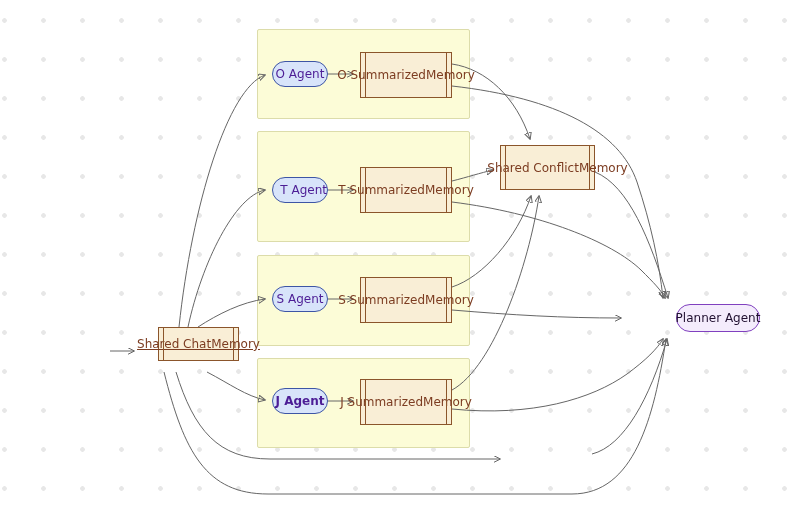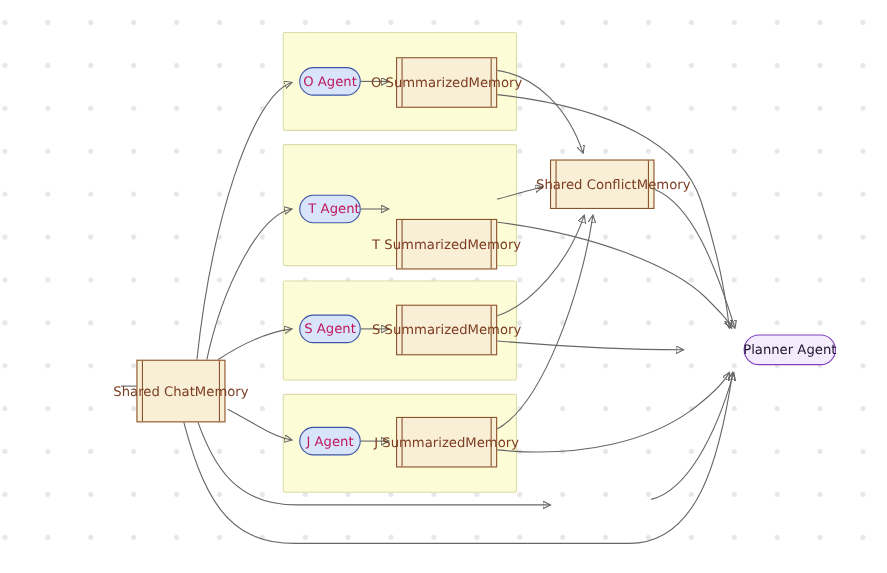"O Agent" .node { color: #be185d -> #4c1d95 }
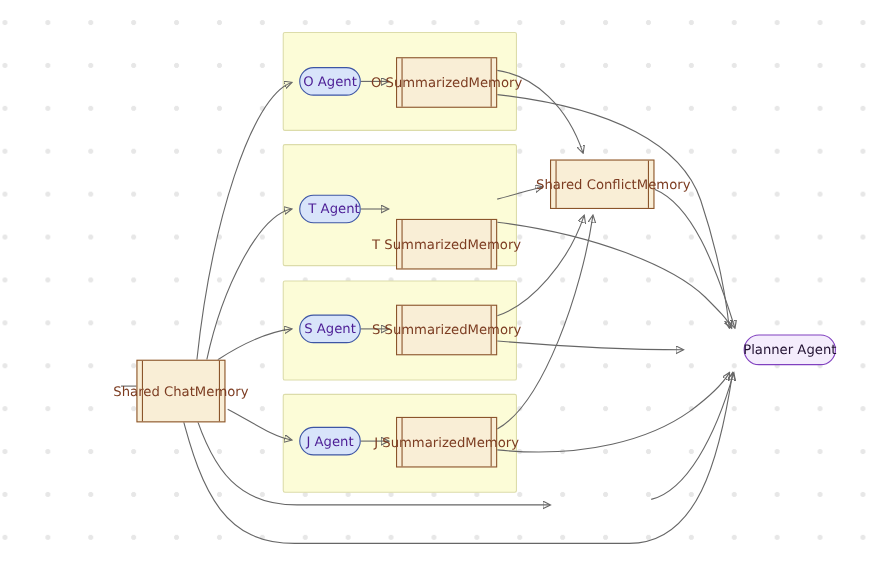"T Summarized" div.node { margin-top: 32px -> none }
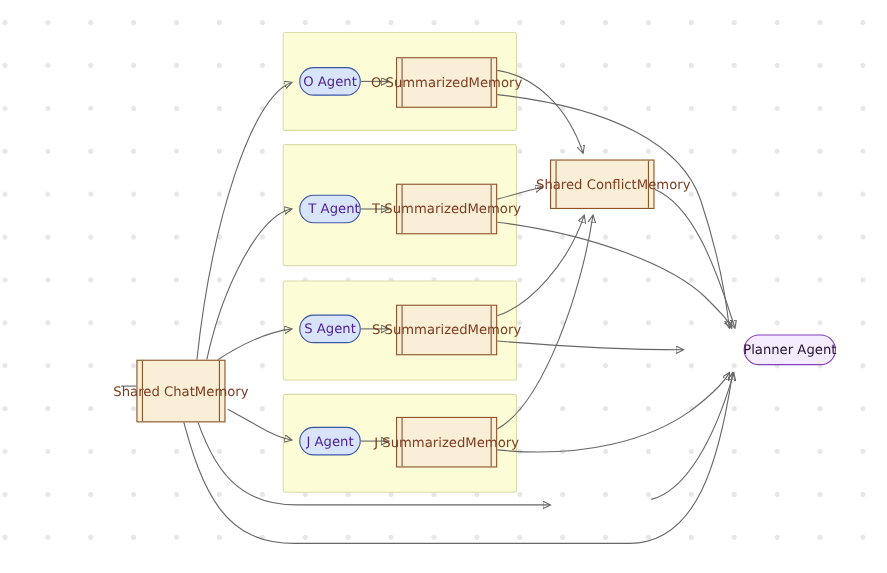"Shared Chat" div.node { height: 57px -> 34px; left: 124px -> 158px; text-decoration: none -> underline }
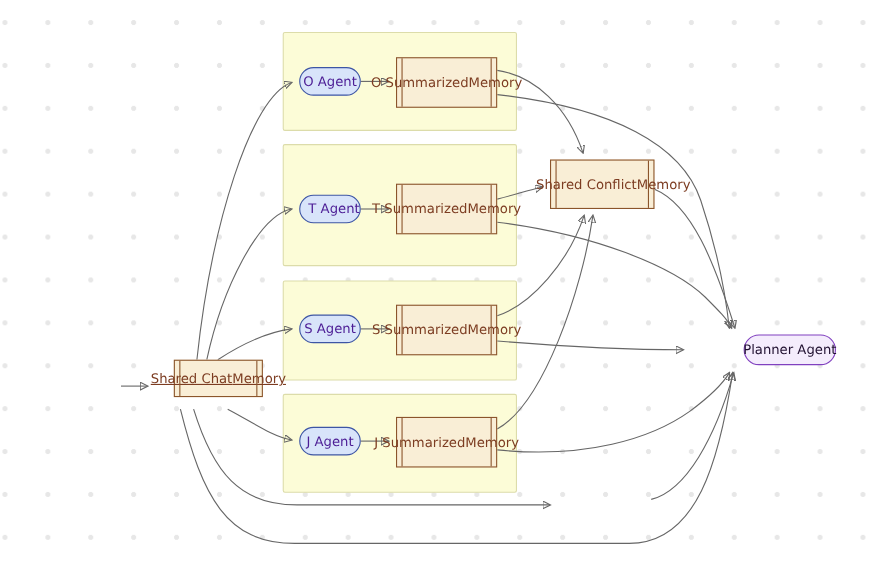"J Agent" div.node { font-weight: none -> bold }
